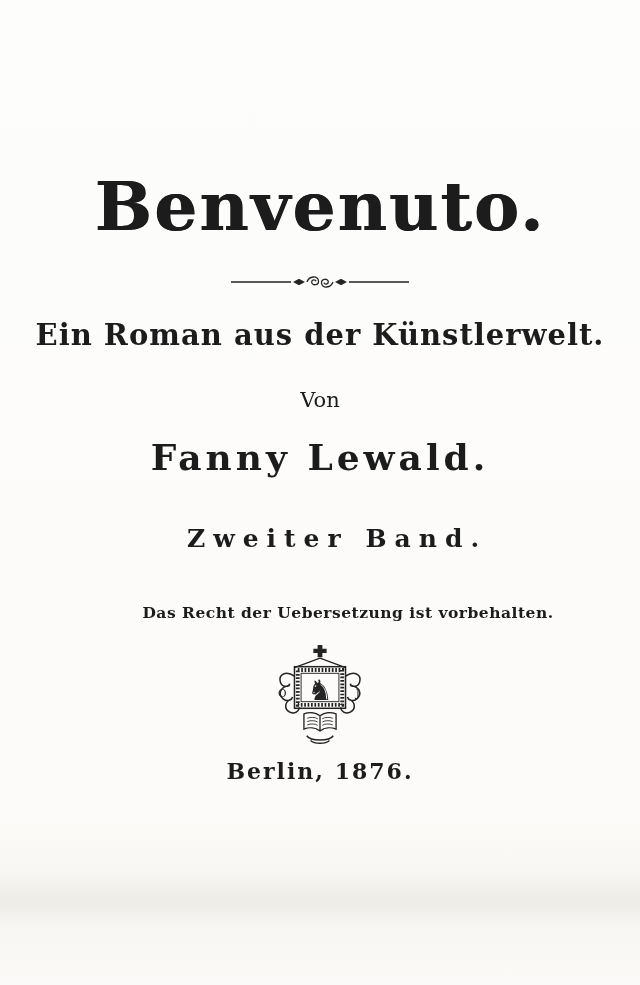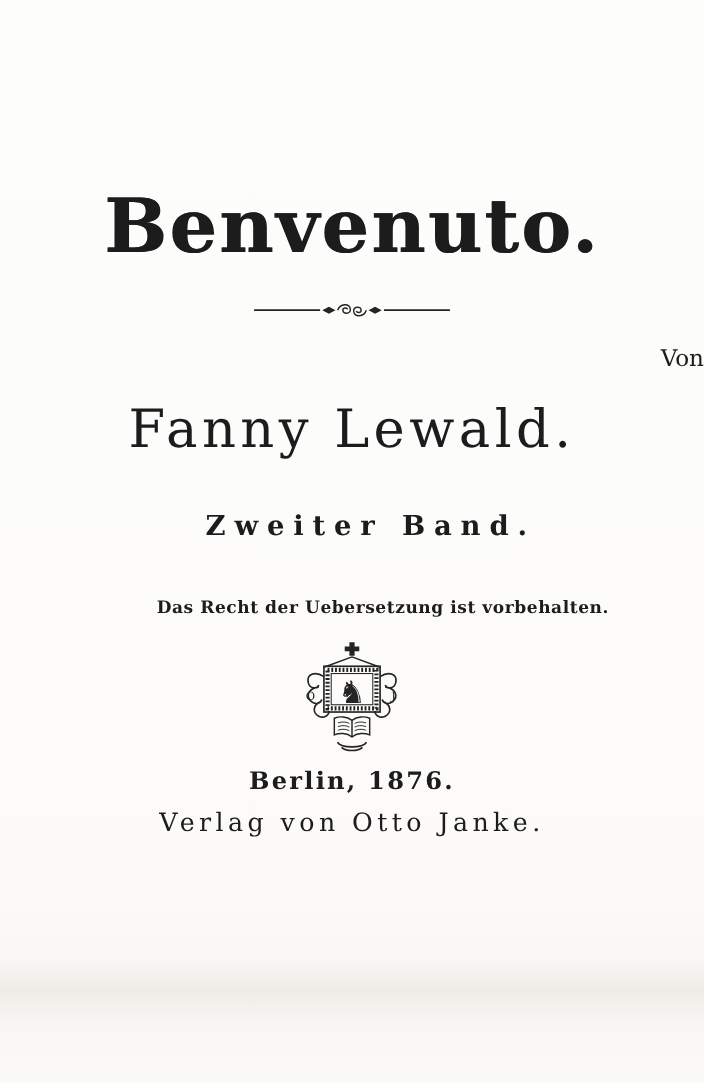"Ein Roman aus der Künstlerwelt." div.line { html: none -> <div>Ein Roman aus der Künstlerwelt.</div> }
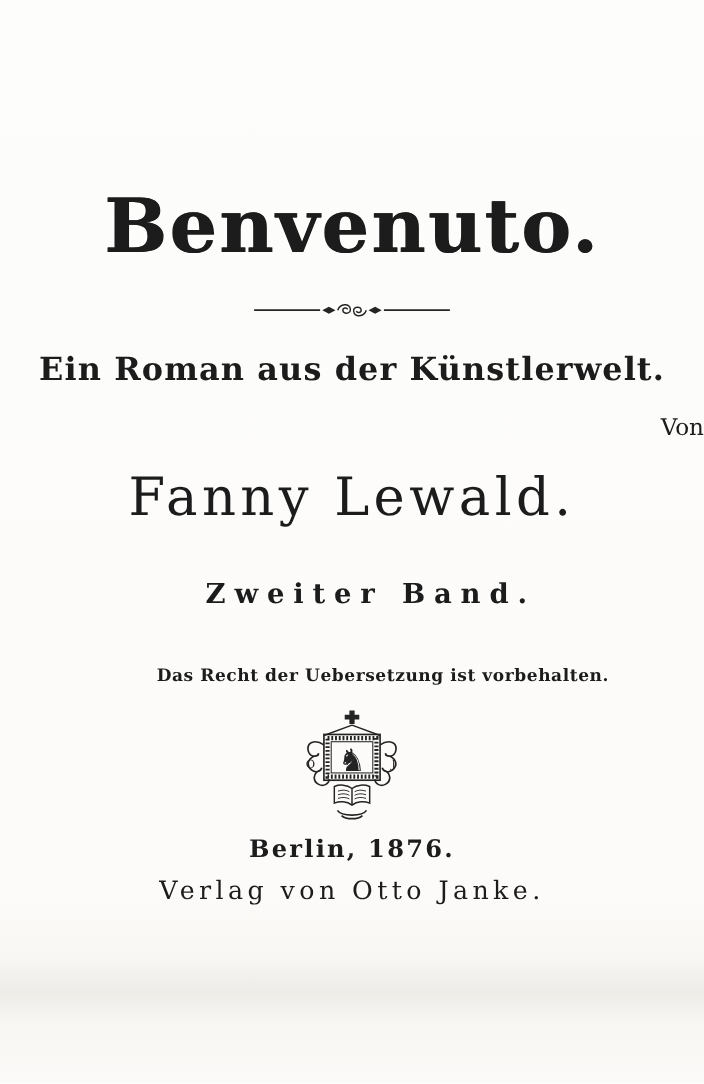"Von" .byline { margin-top: 24px -> 36px; text-align: right -> none }
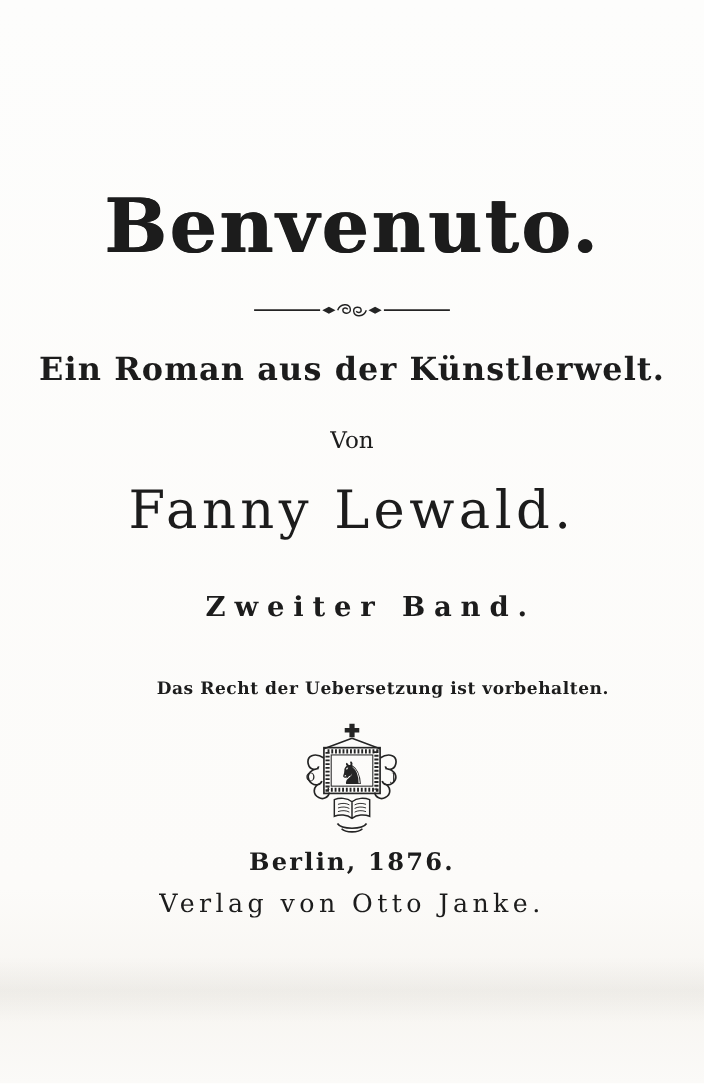"Fanny Lewald." .author { font-size: 48px -> 36px; font-weight: normal -> bold }
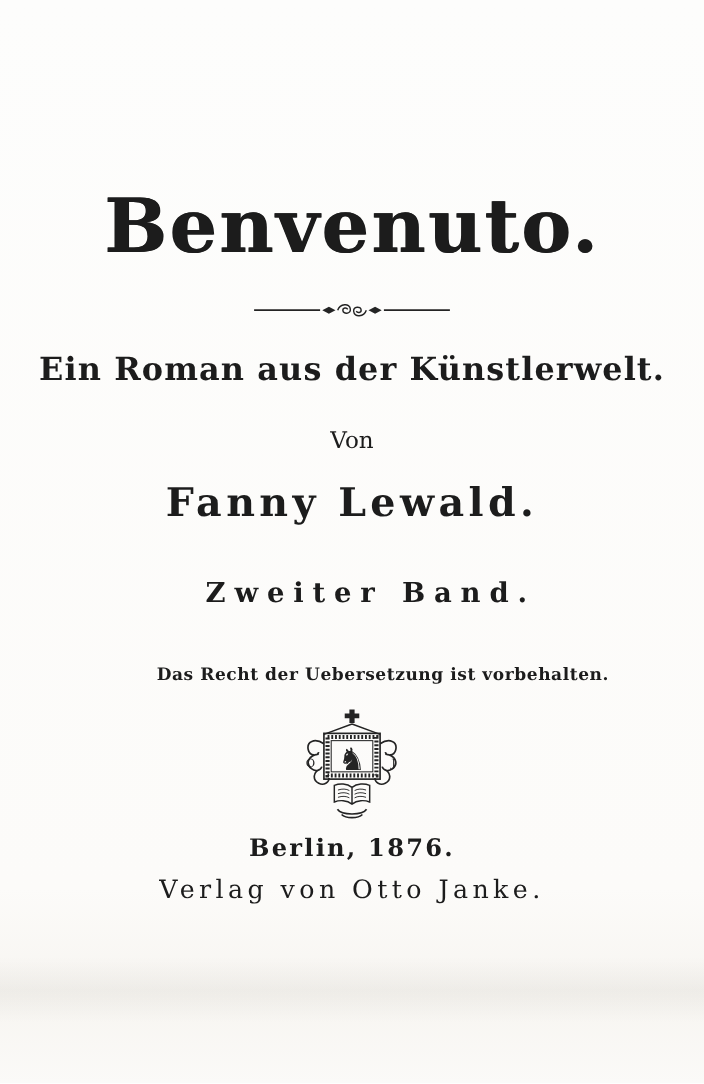"Verlag von Otto Janke." div.line { html: <div>Verlag von Otto Janke.</div> -> none }
